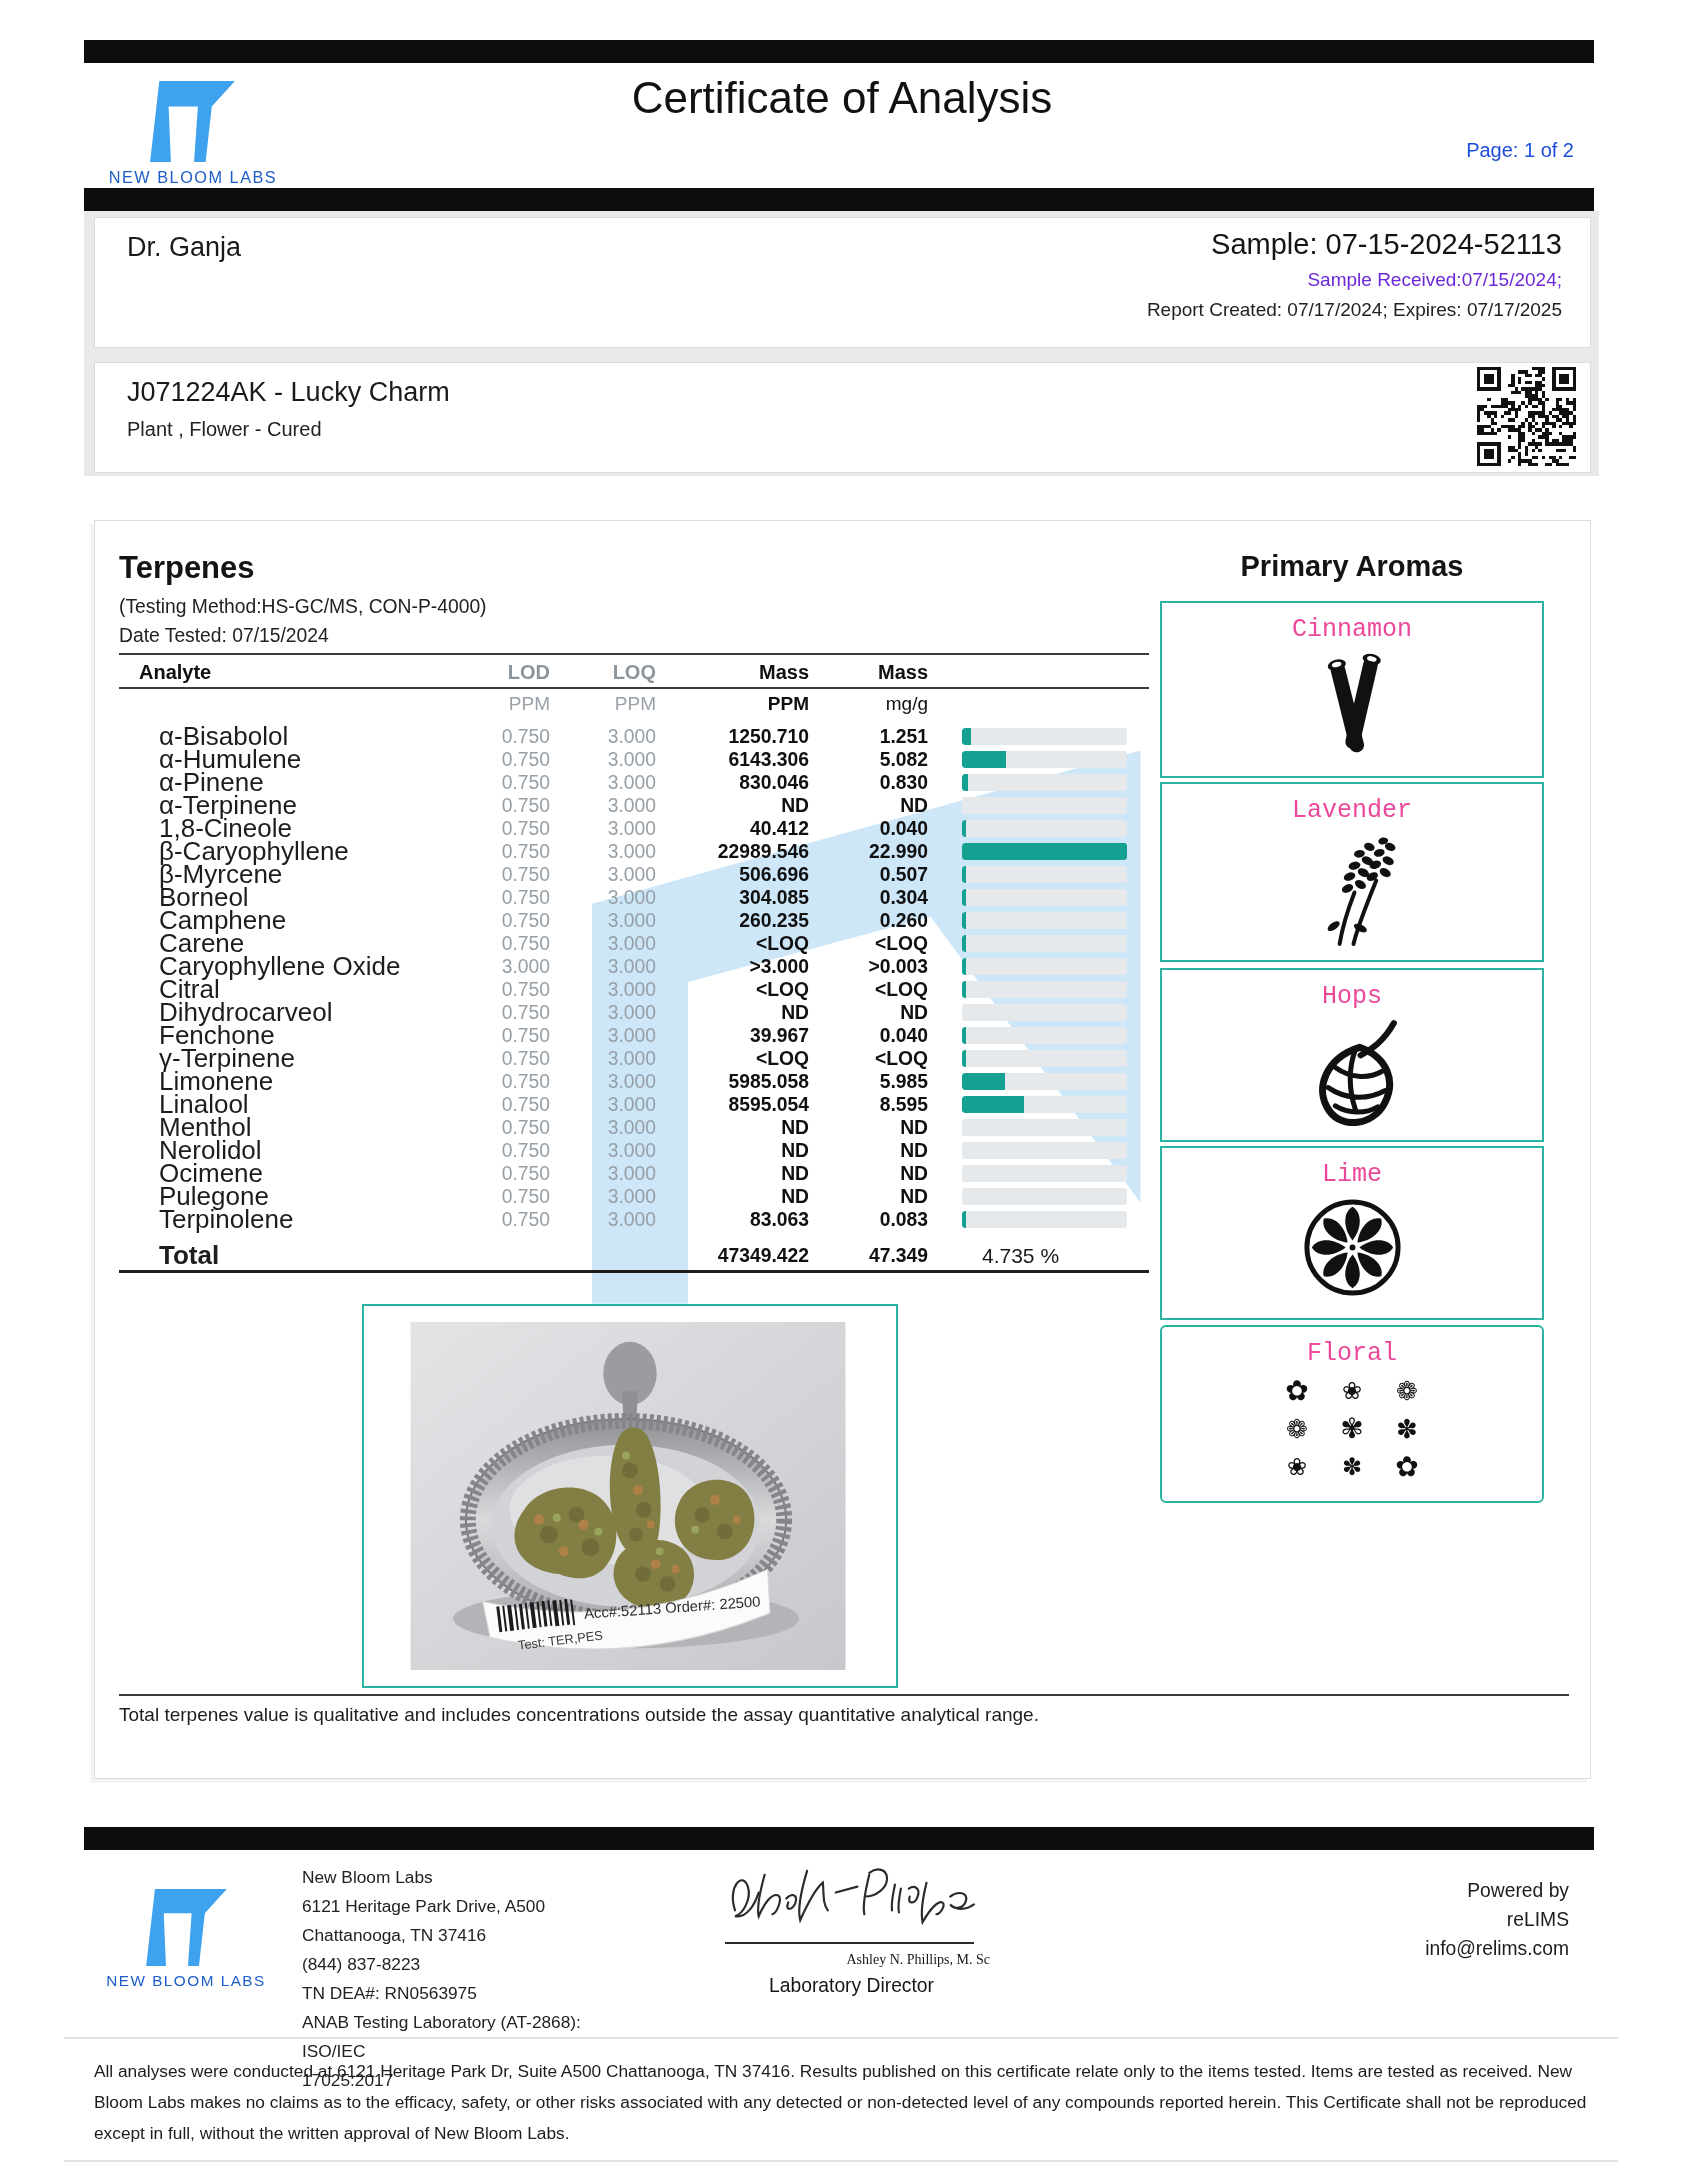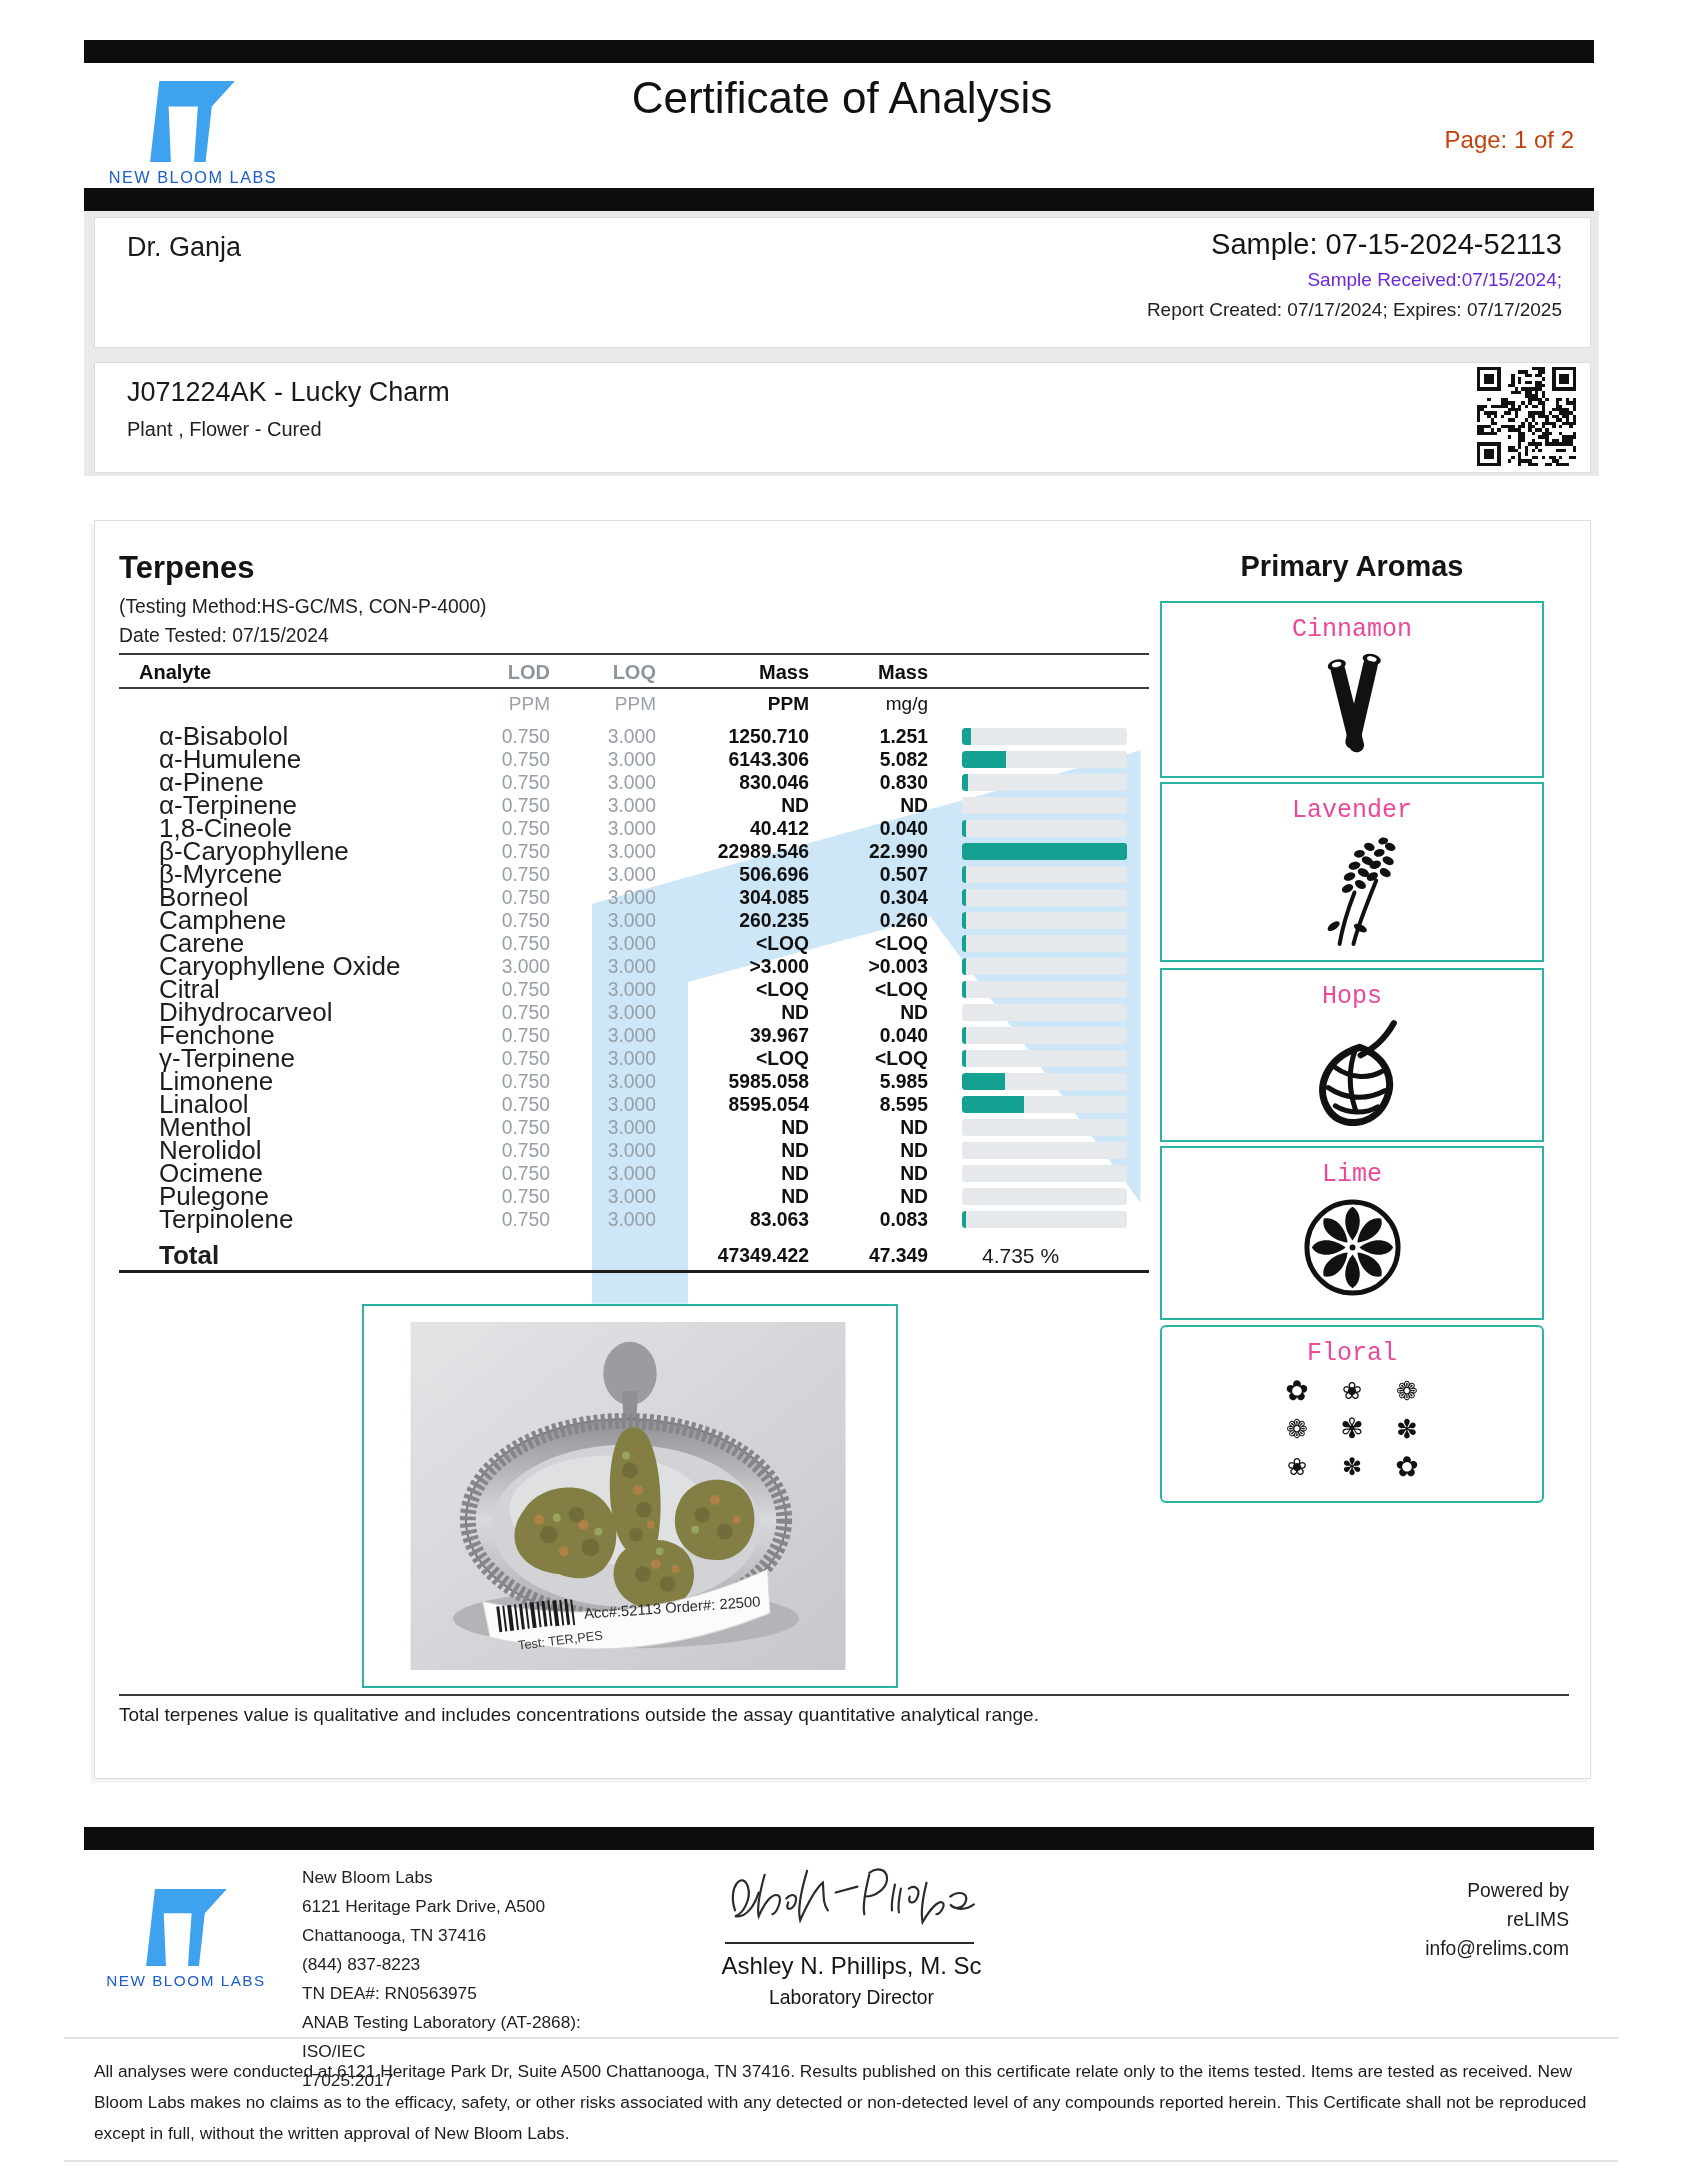"Page: 1 of 2" div.abs { color: #c2410c -> #1d4ed8; font-size: 24px -> 20px; top: 126px -> 139px }
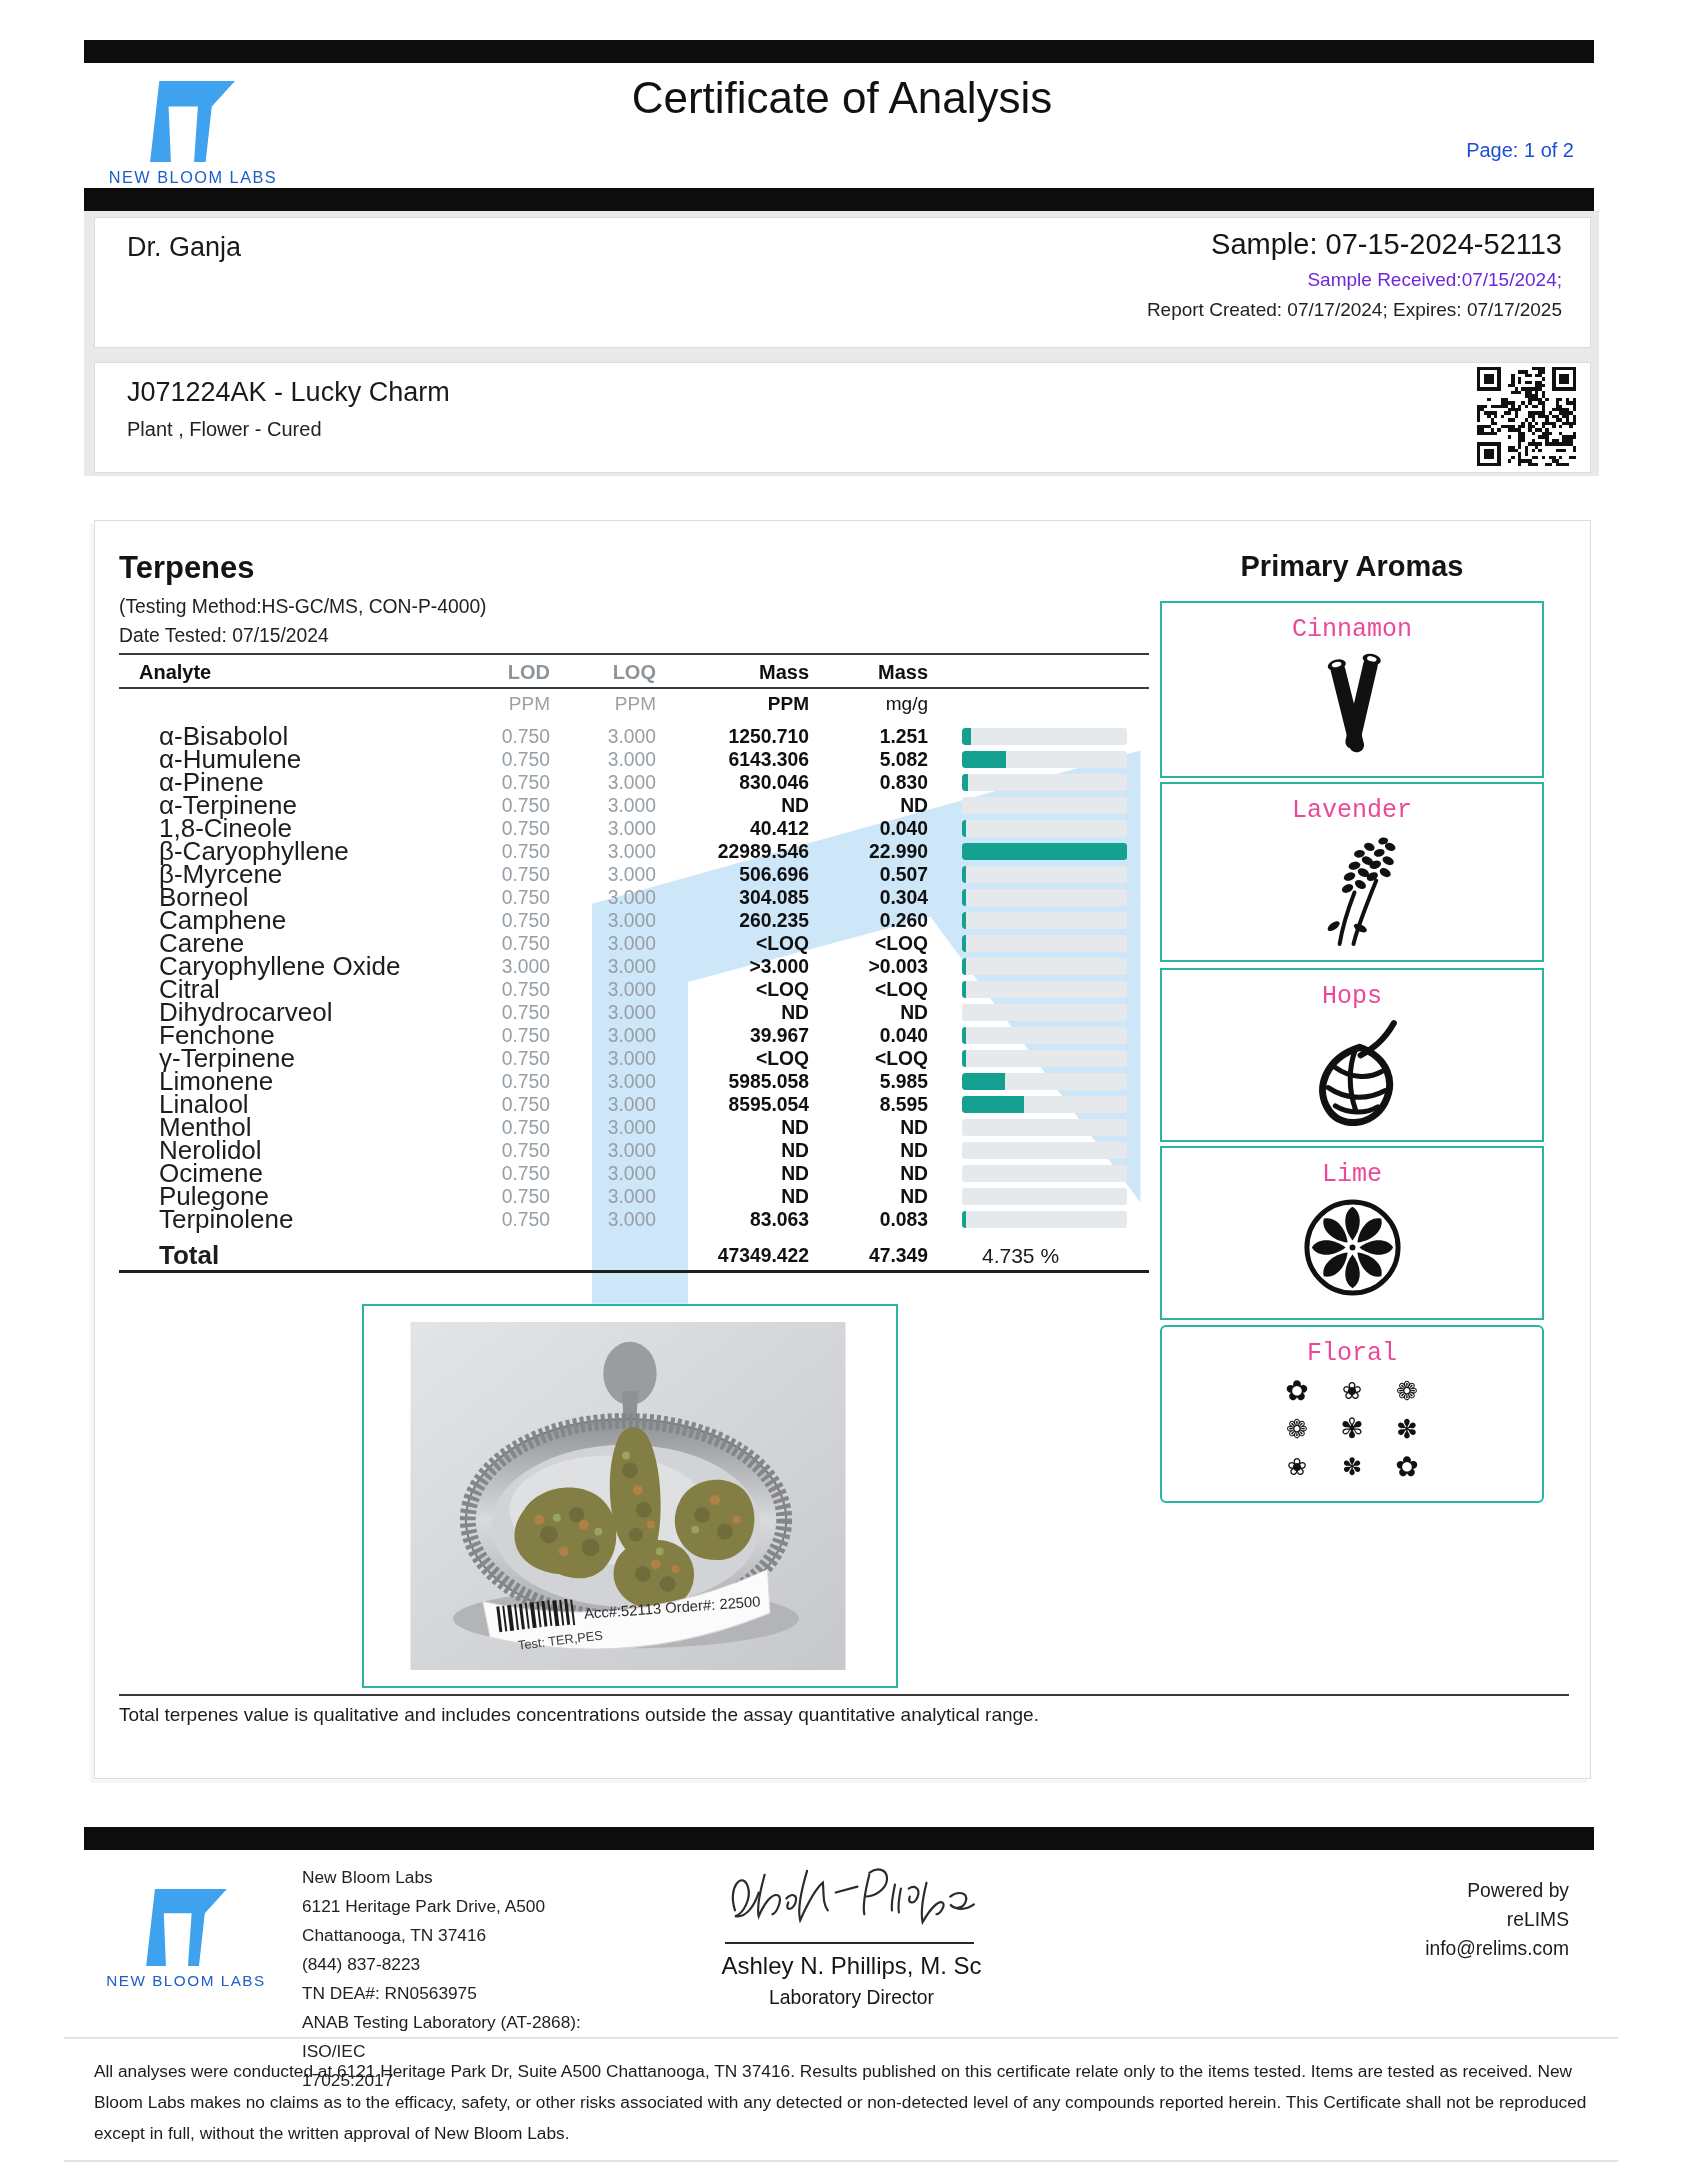"Ashley N. Phillips, M. Sc" div { font-family: none -> Liberation Serif, serif; font-size: 24px -> 14px; text-align: center -> right }
